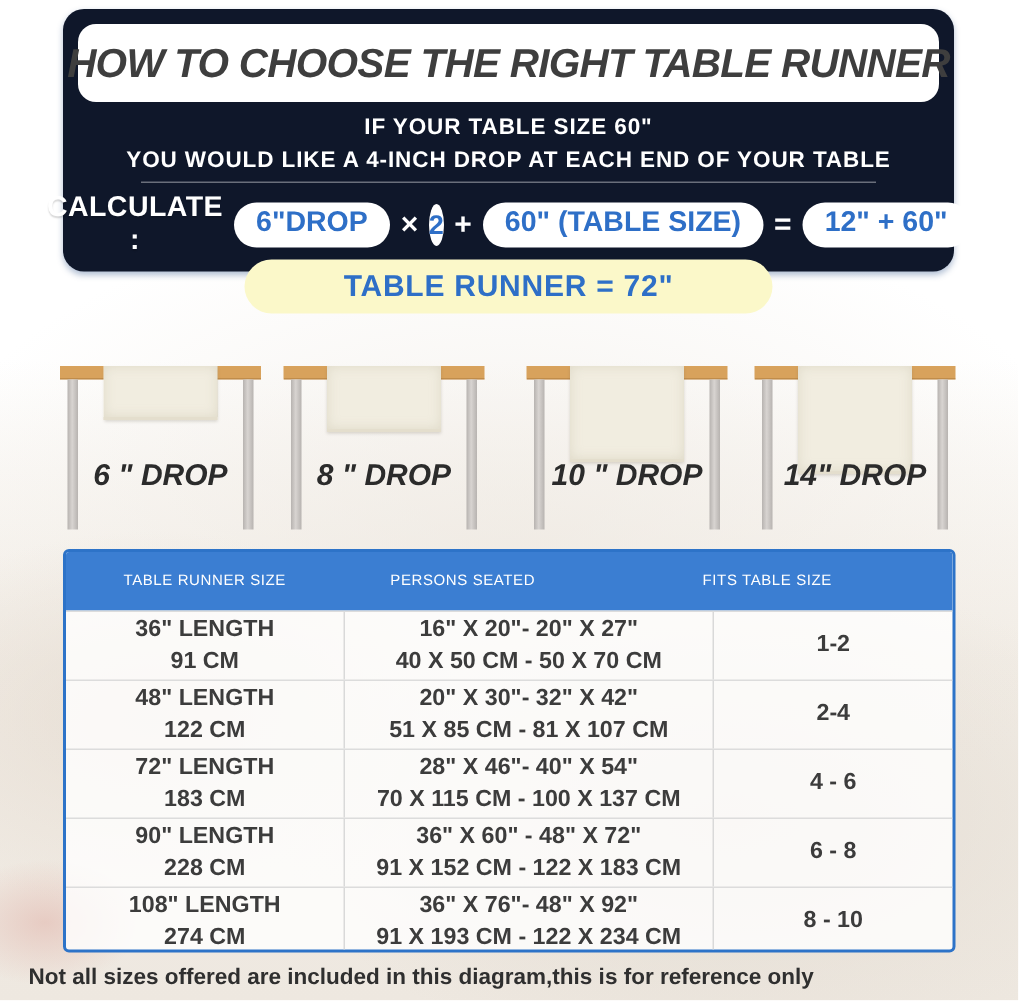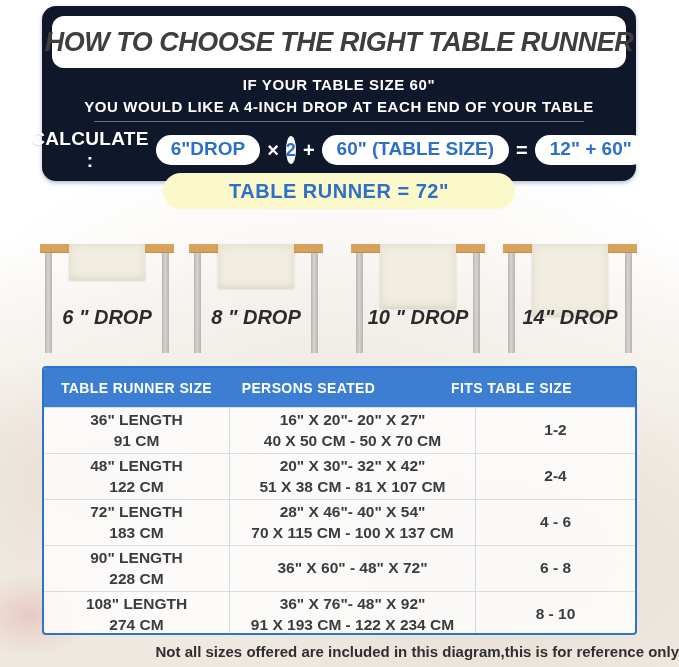"TABLE RUNNER SIZE" .st-header .hcell { font-size: 14px -> 10px; font-weight: bold -> normal }
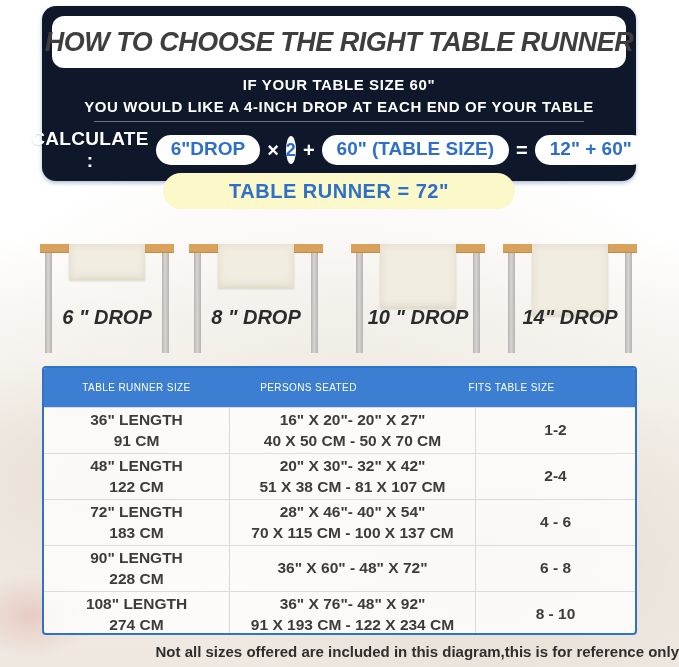"51 X 38 CM -" span { text: 38 -> 85 }
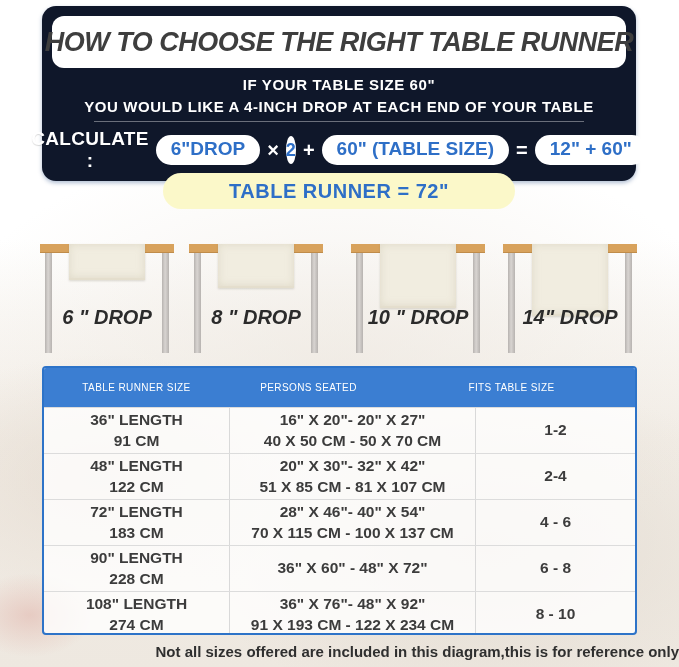"91 X 152 CM -" span { html: none -> <span>91 X 152 CM - 122 X 183 CM</span> }
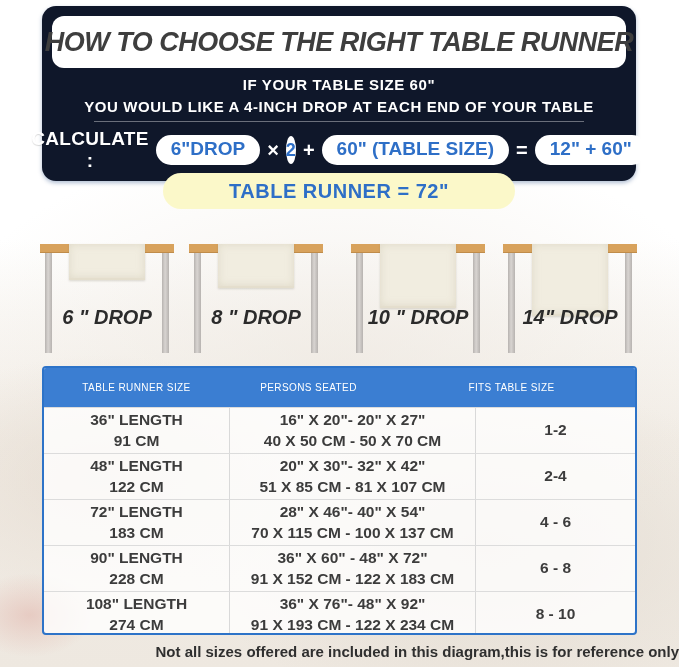"Not all sizes offered are" .footnote { padding-left: none -> 19px; text-align: right -> left }
